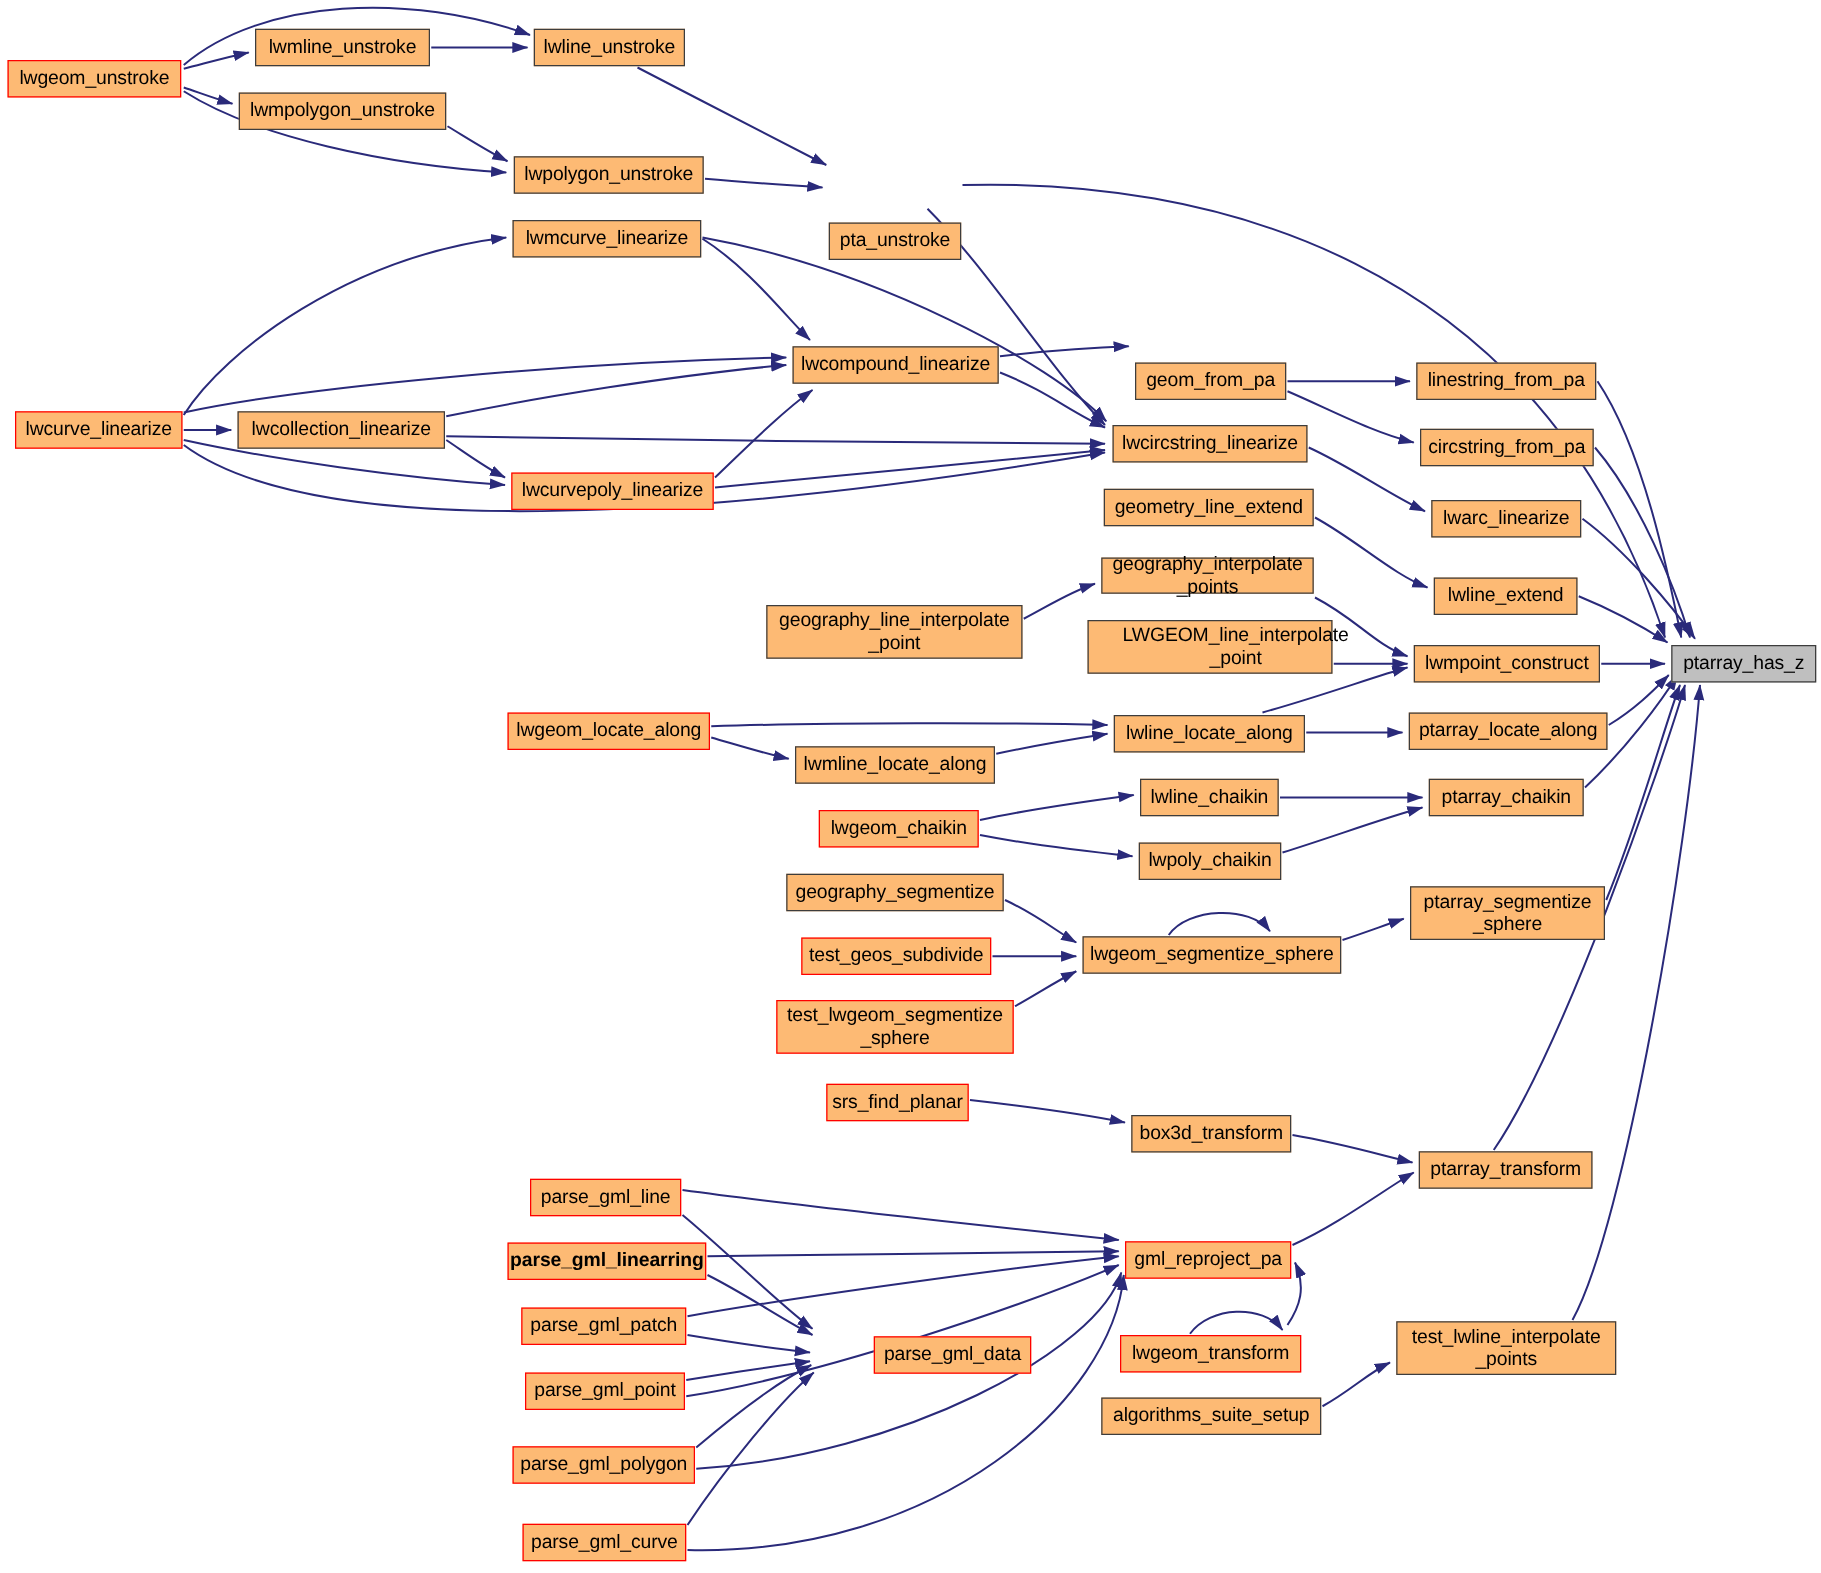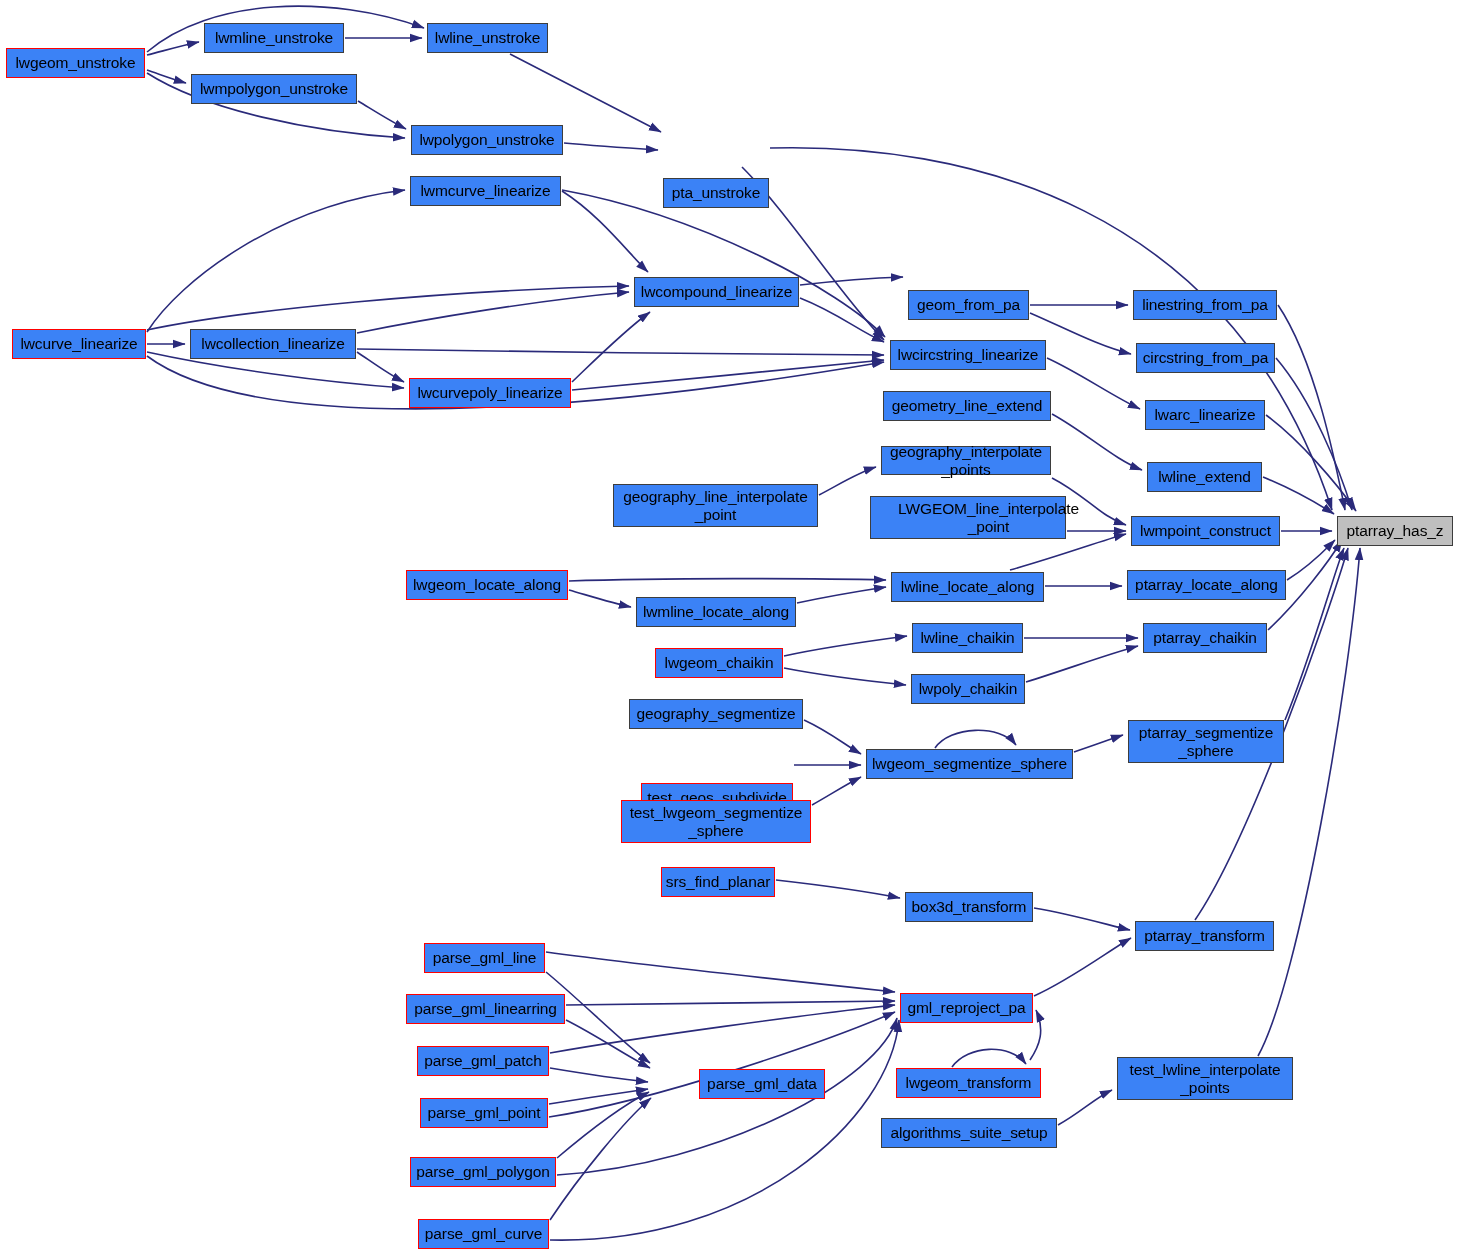"lwmline_unstroke" .node { background: #3b82f6 -> #fdba74 }
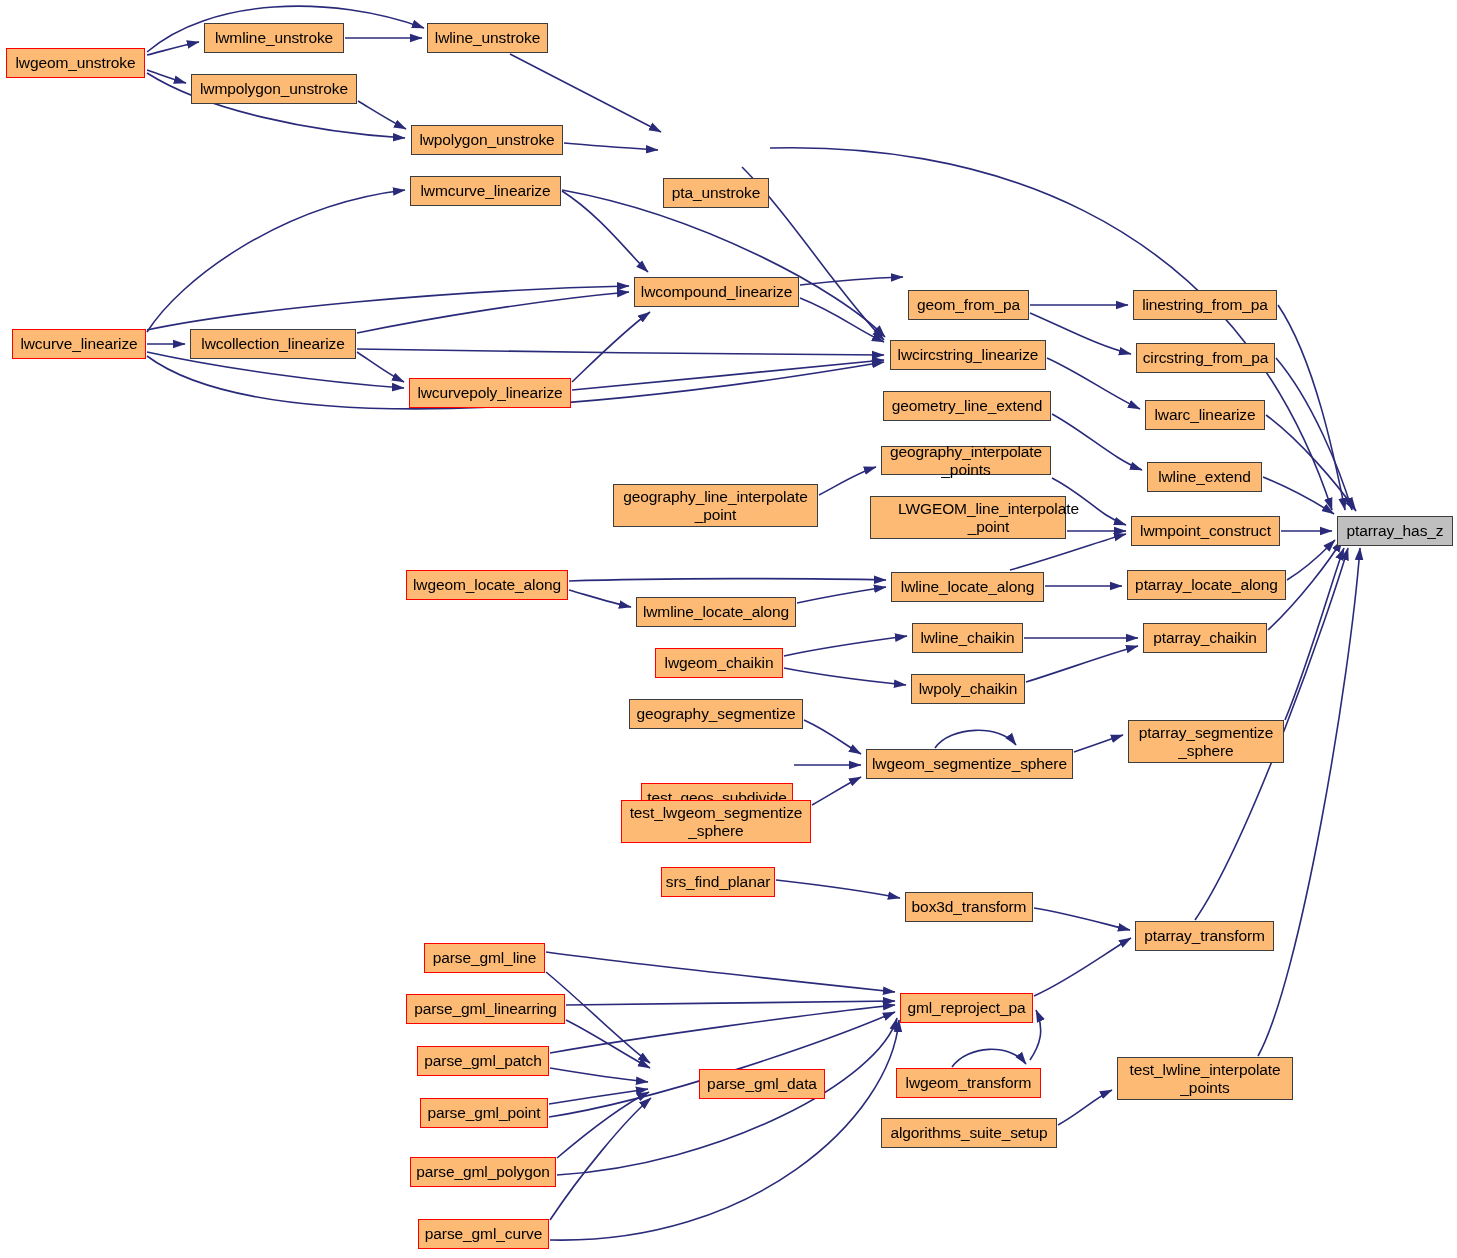"ptarray_segmentize" div.node { margin-top: 11px -> none }
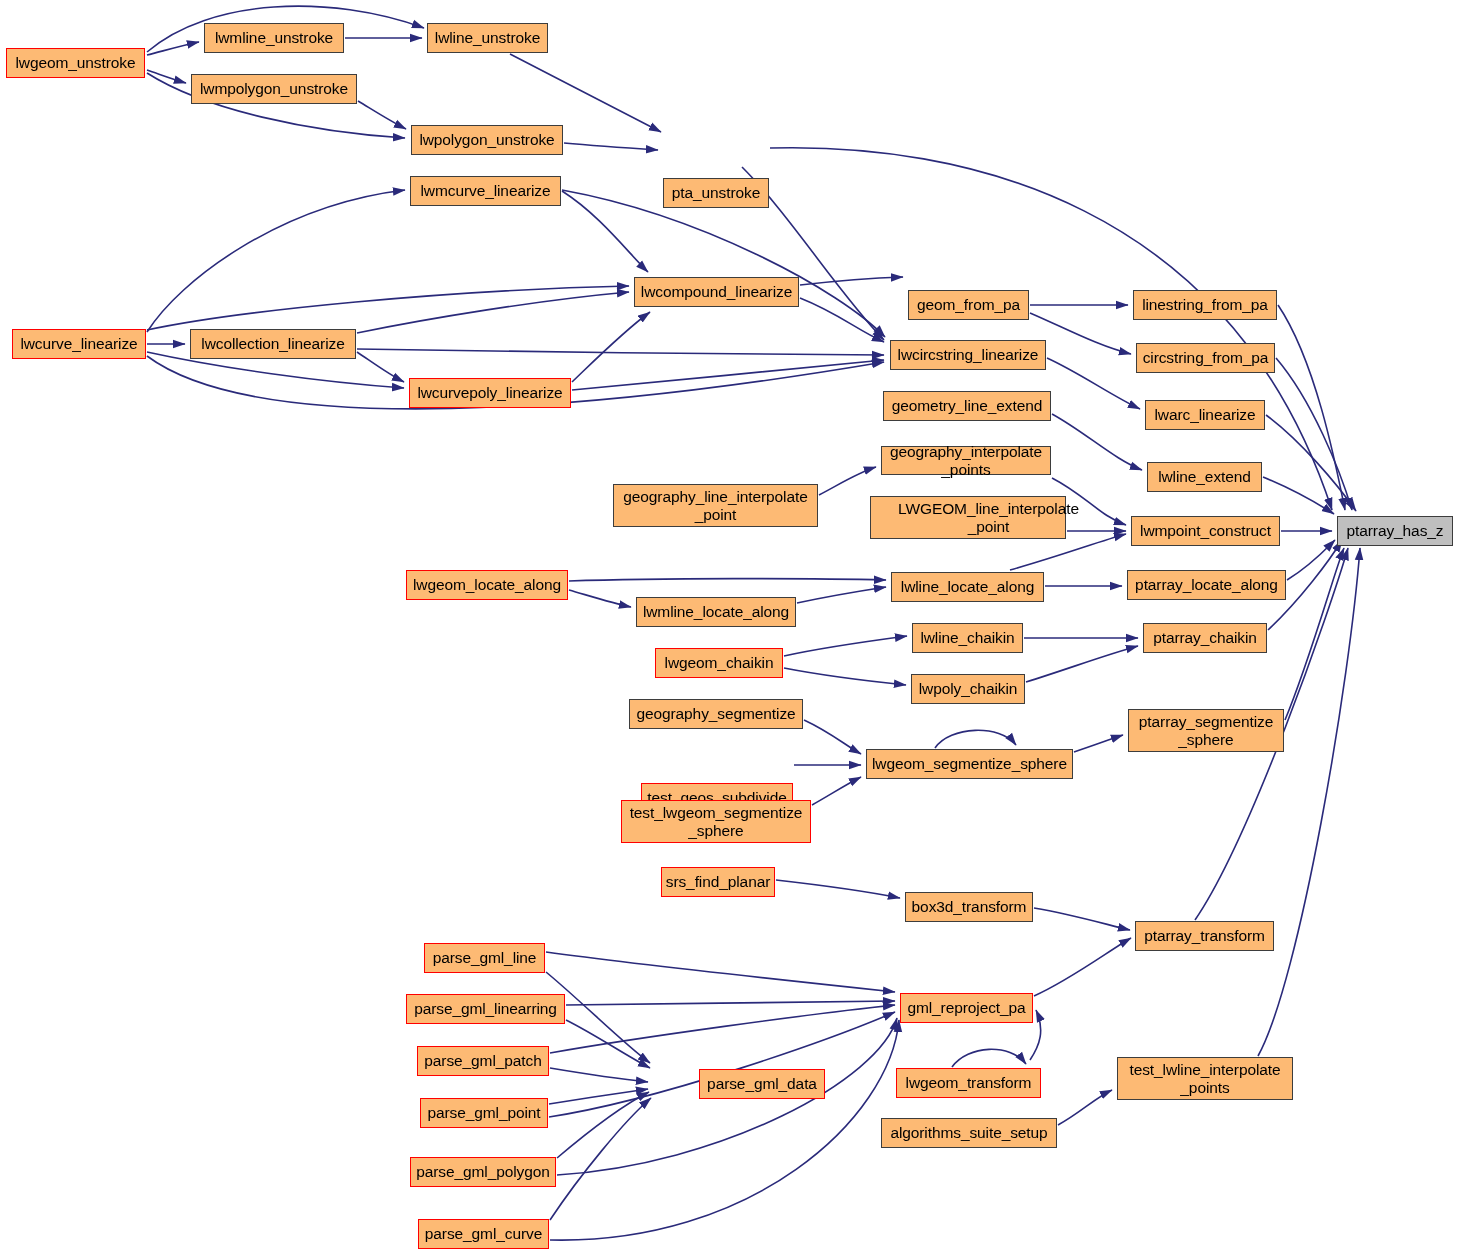"test_geos_subdivide" div.node { margin-top: 33px -> none }
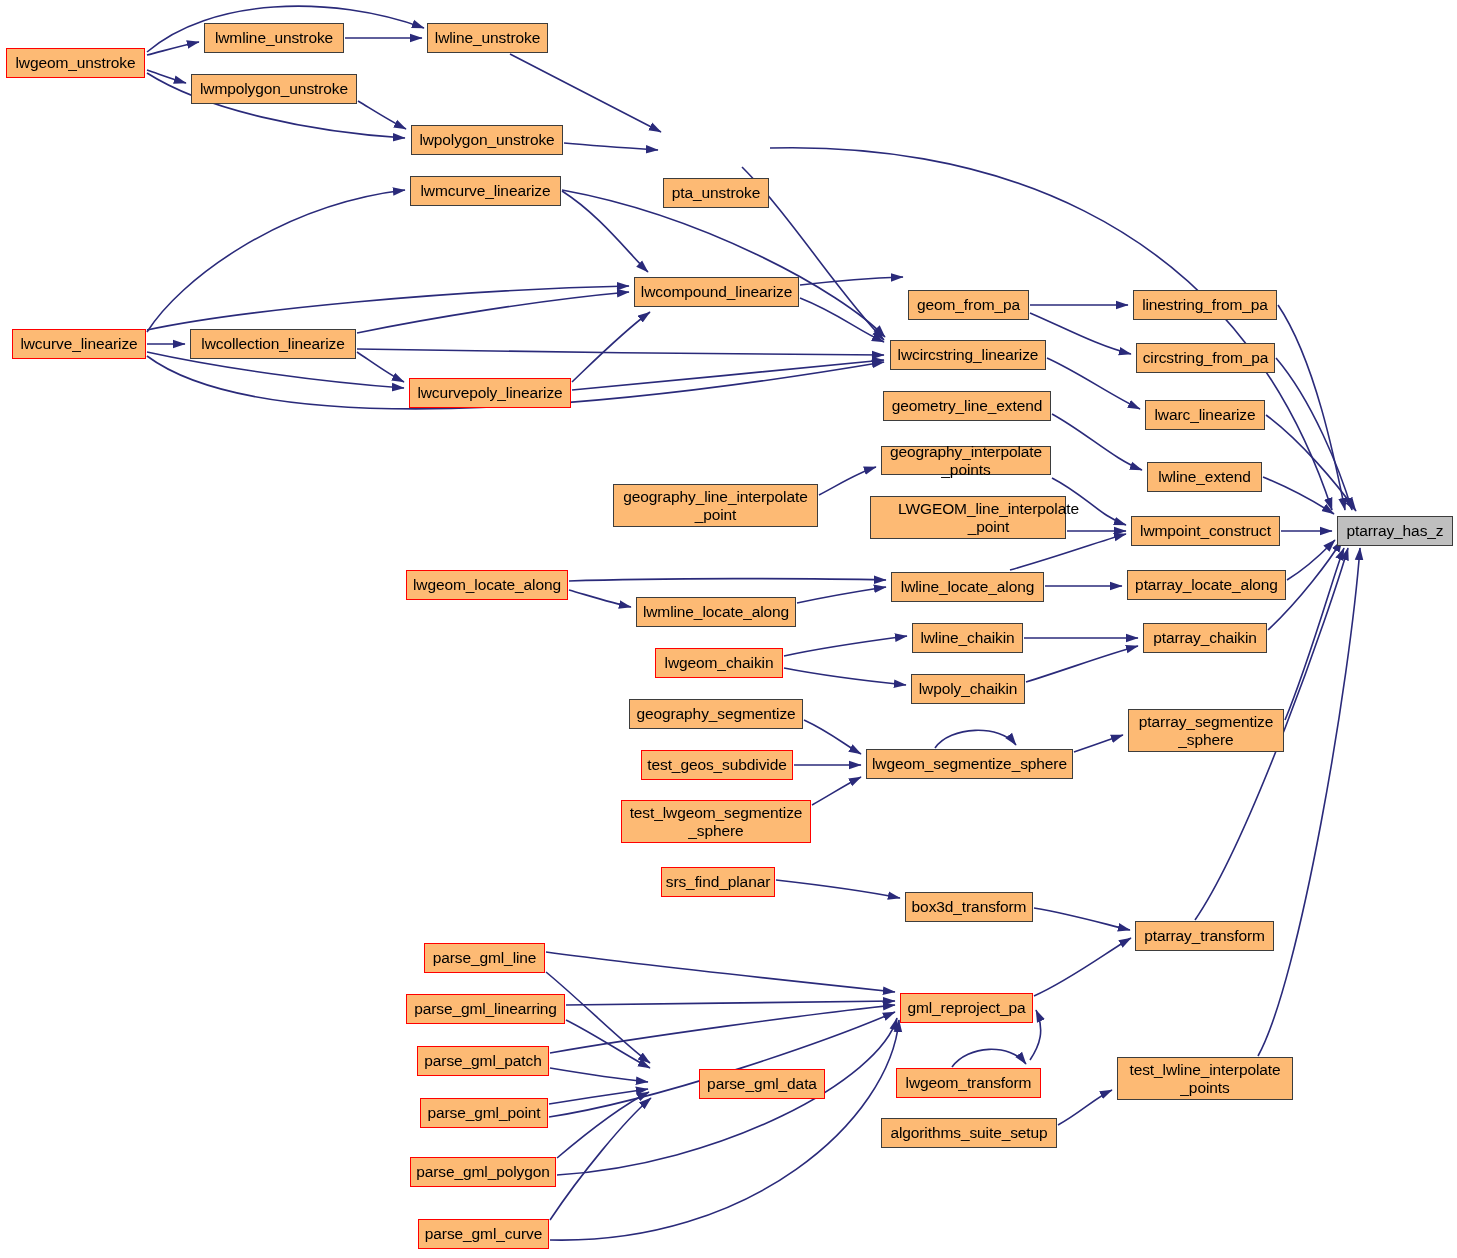"parse_gml_linearring" div.node { font-weight: none -> bold }
